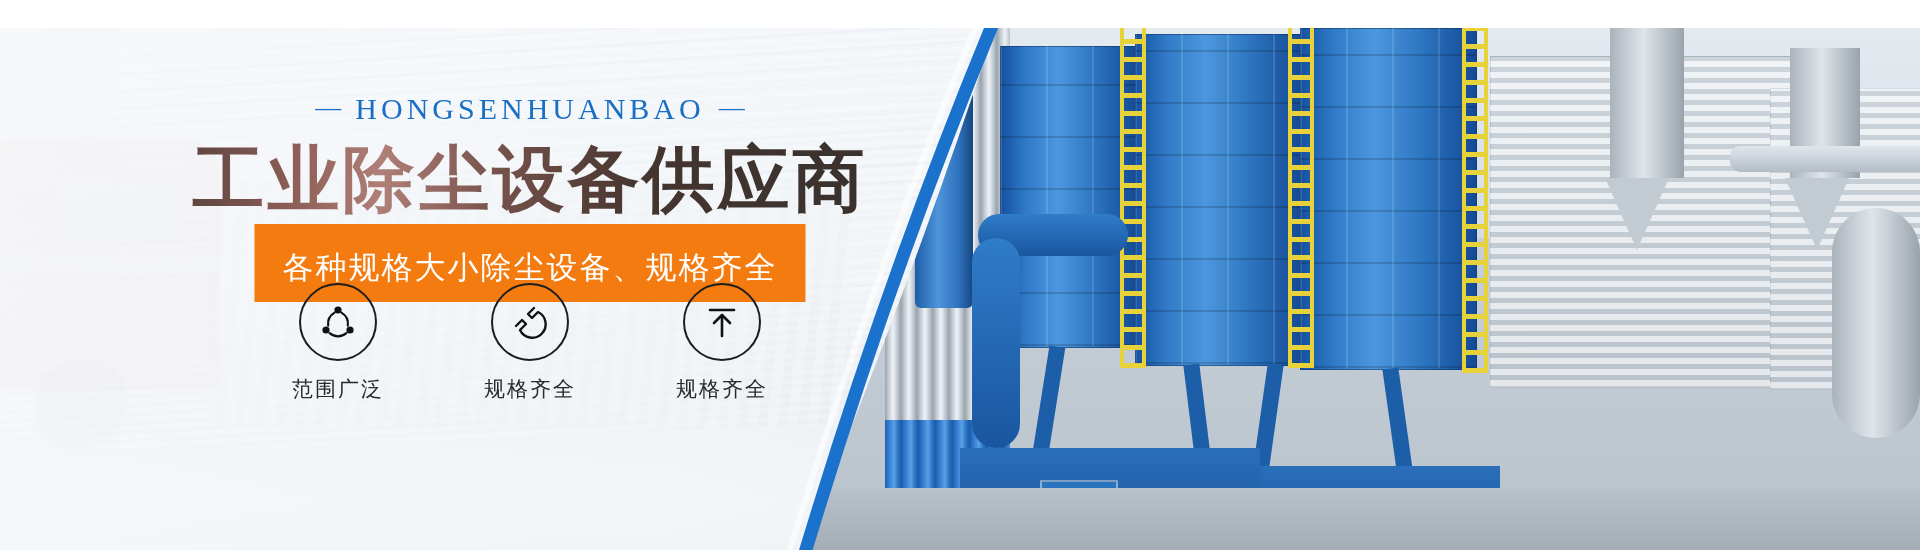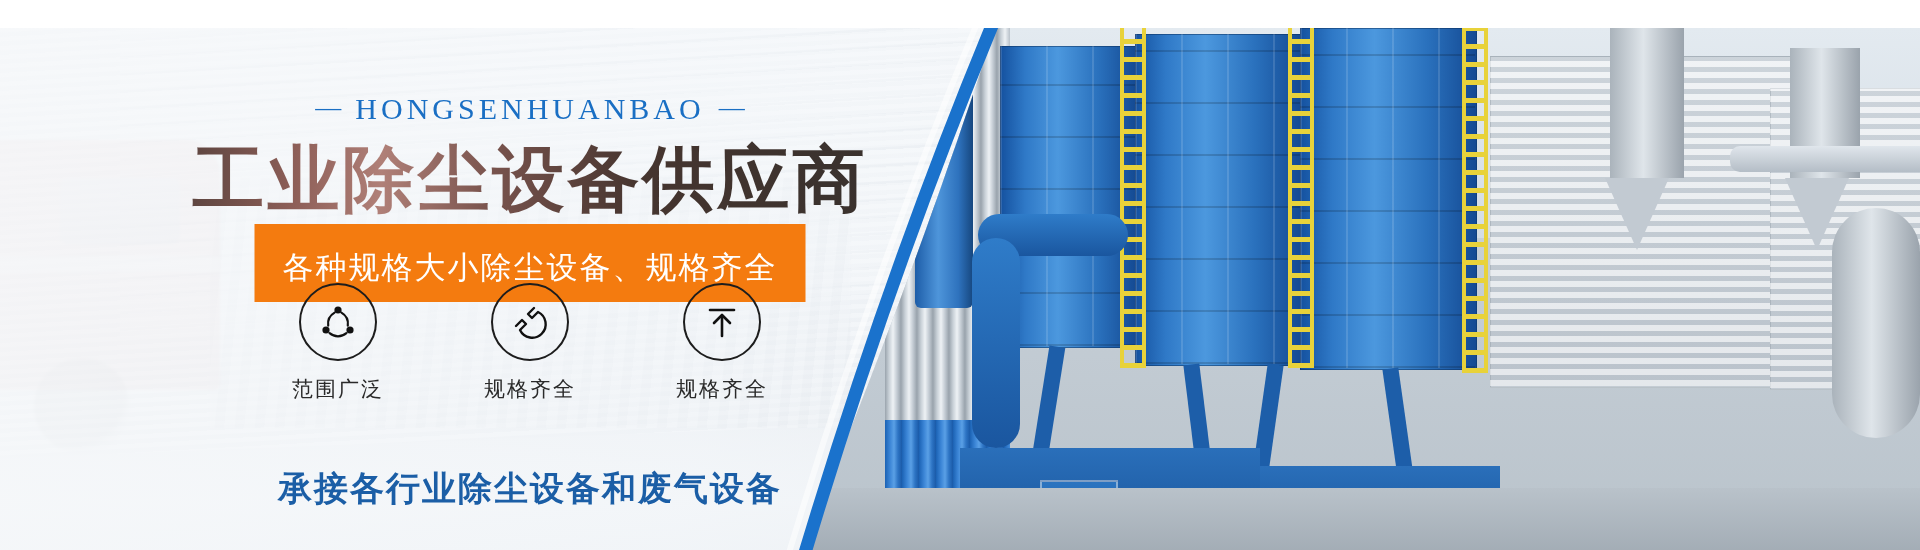"承接各行业除尘设备和废气设备" div.tagline { html: <div>承接各行业除尘设备和废气设备</div> -> none }
